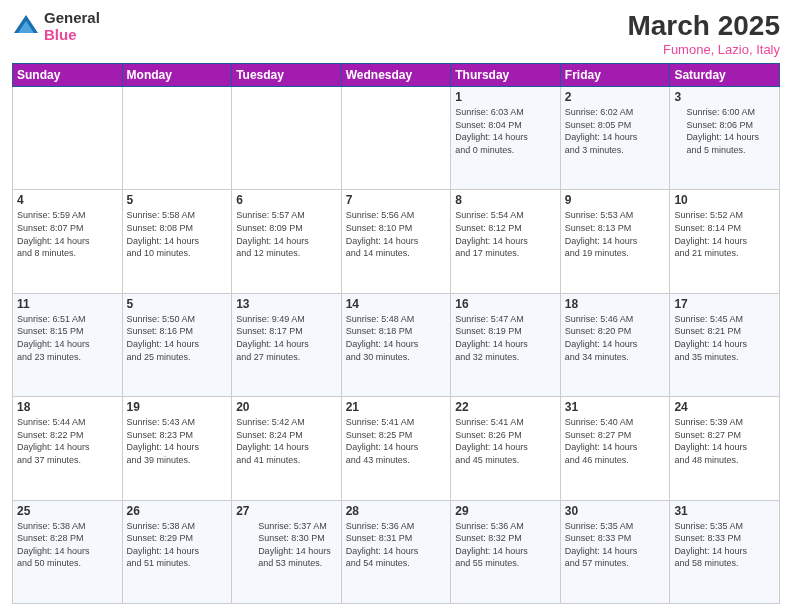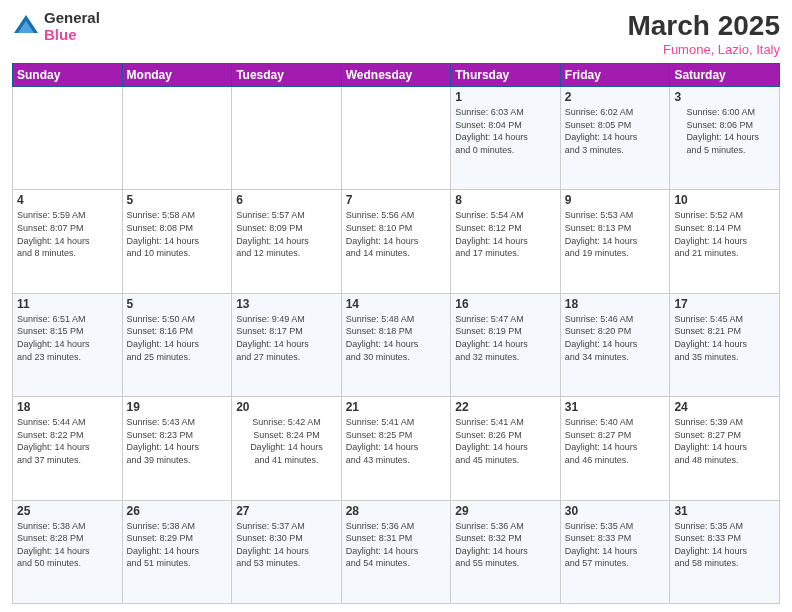"Sunrise: 5:42 AM" div.day-info { text-align: center -> none }
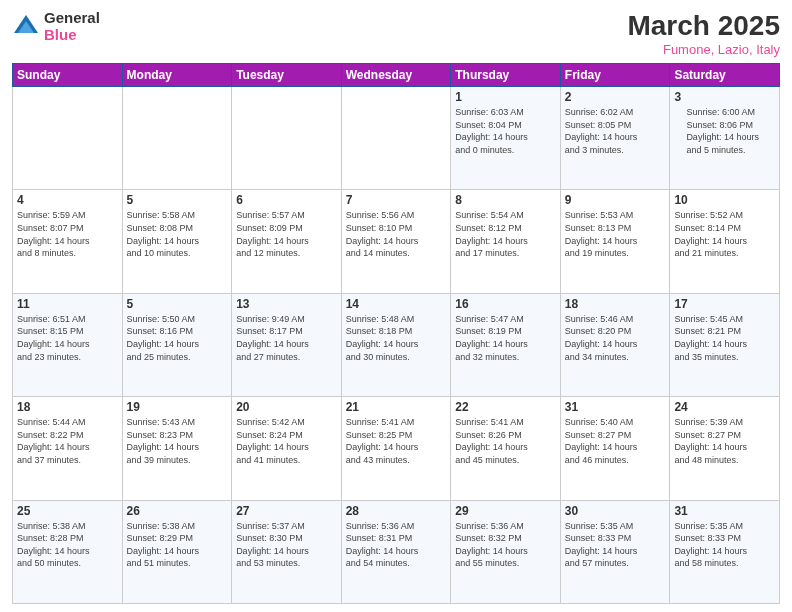"Sunrise: 5:37 AM" div.day-info { margin-left: none -> 22px }
